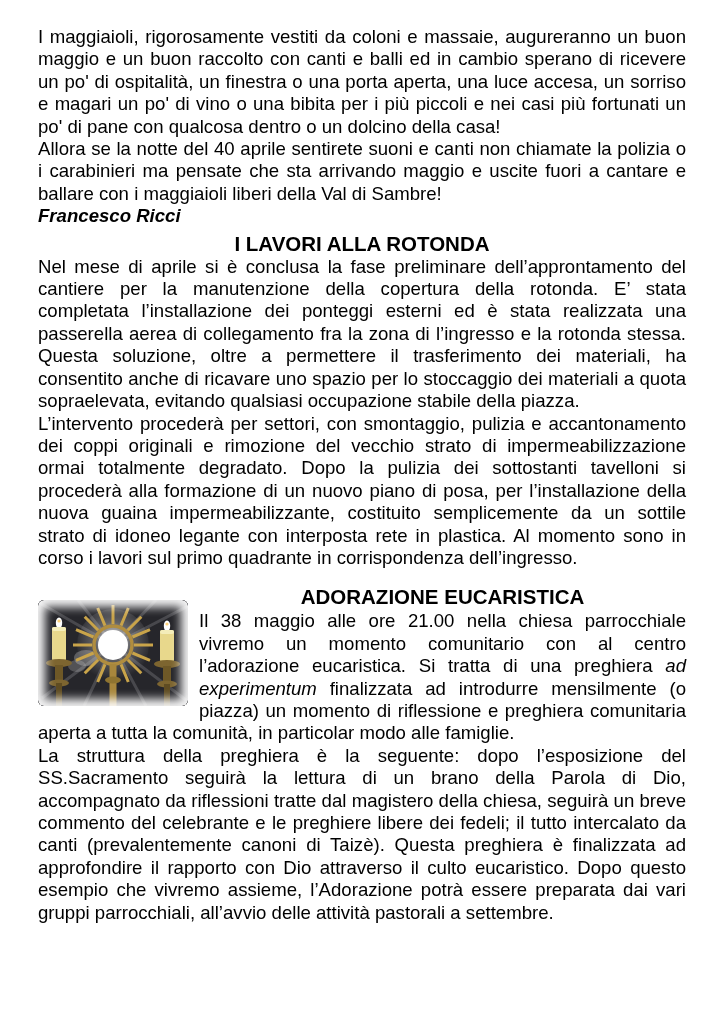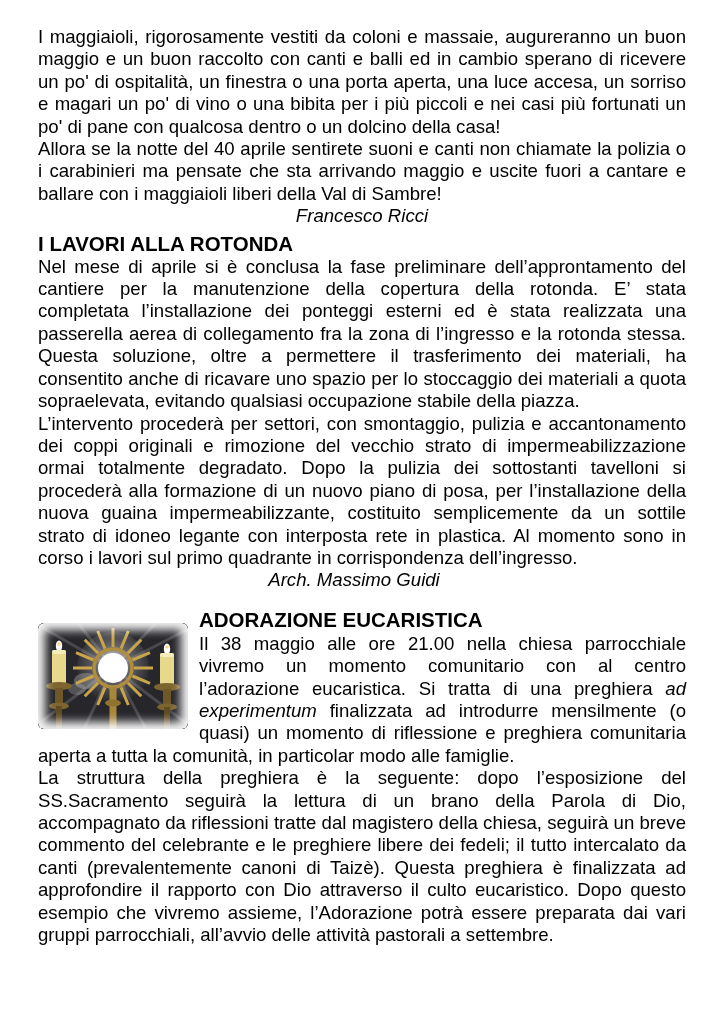"Francesco Ricci" .signature { font-weight: none -> bold; text-align: center -> left }
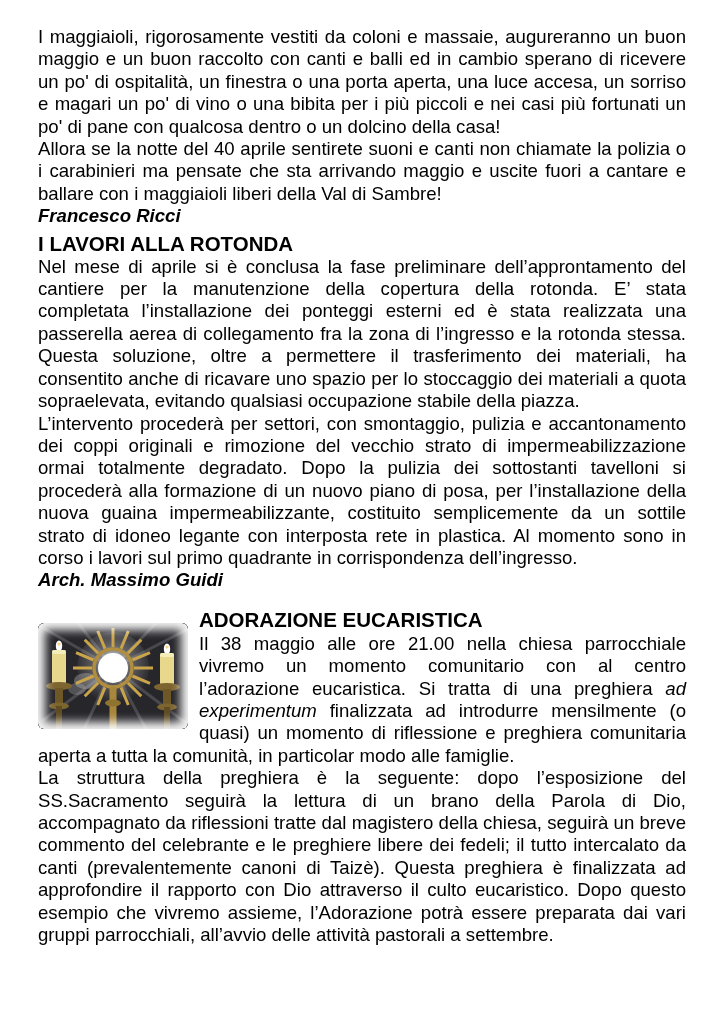"I LAVORI ALLA ROTONDA" h2 { text-align: left -> center }
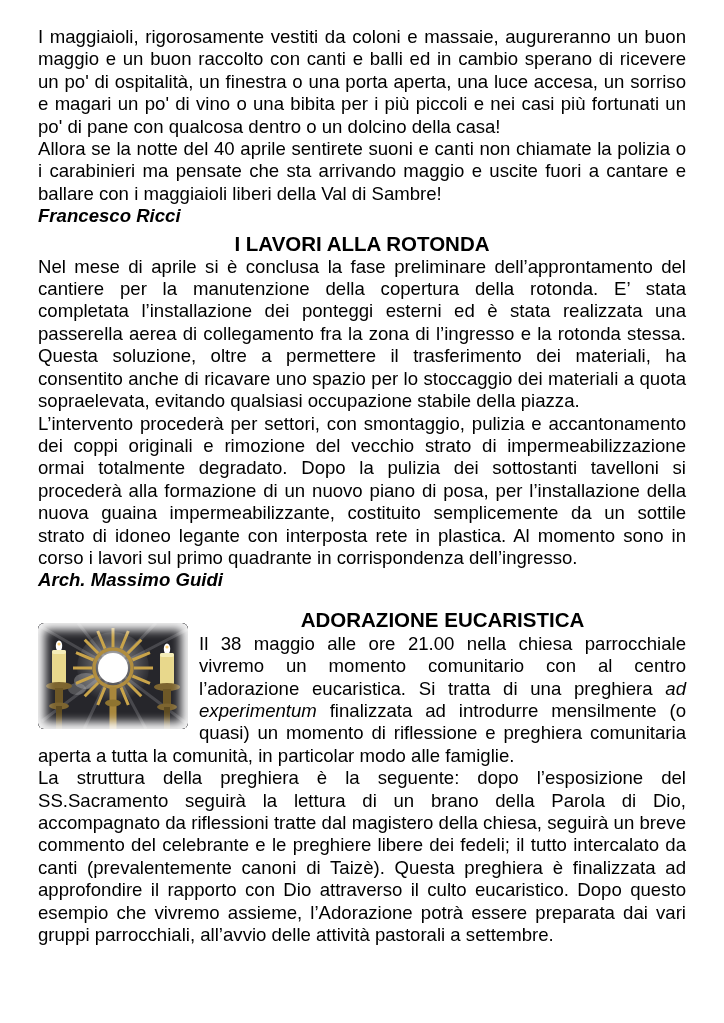"Arch. Massimo Guidi" p.signature { html: <p>Arch. Massimo Guidi</p> -> none }
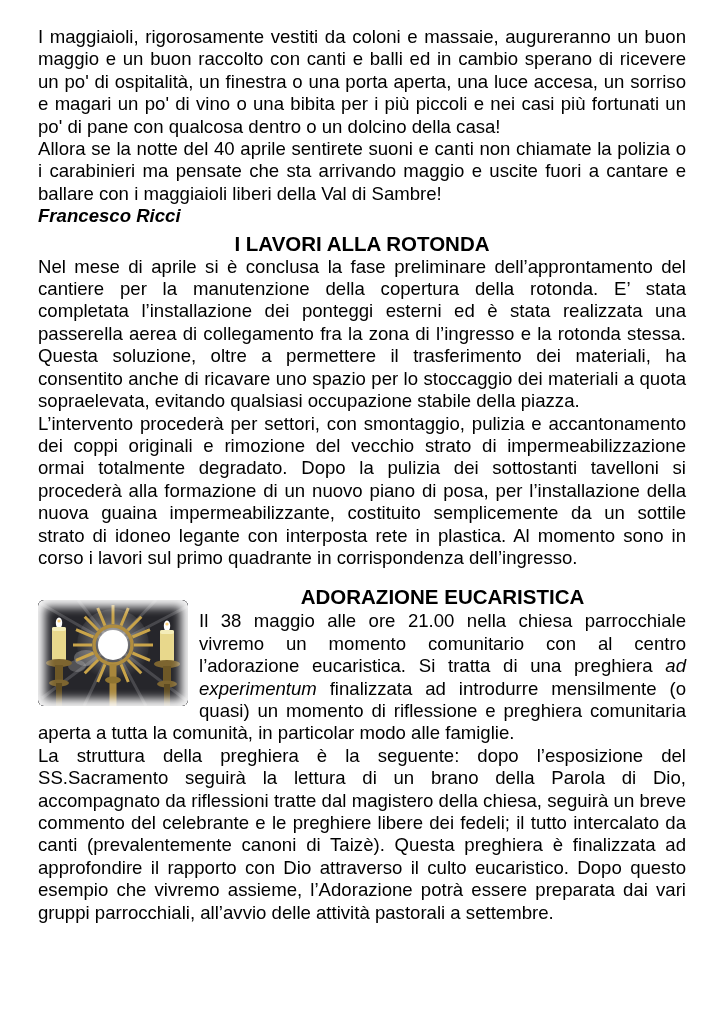"finalizzata ad introdurre mensilmente (o" span { text: quasi -> piazza }
